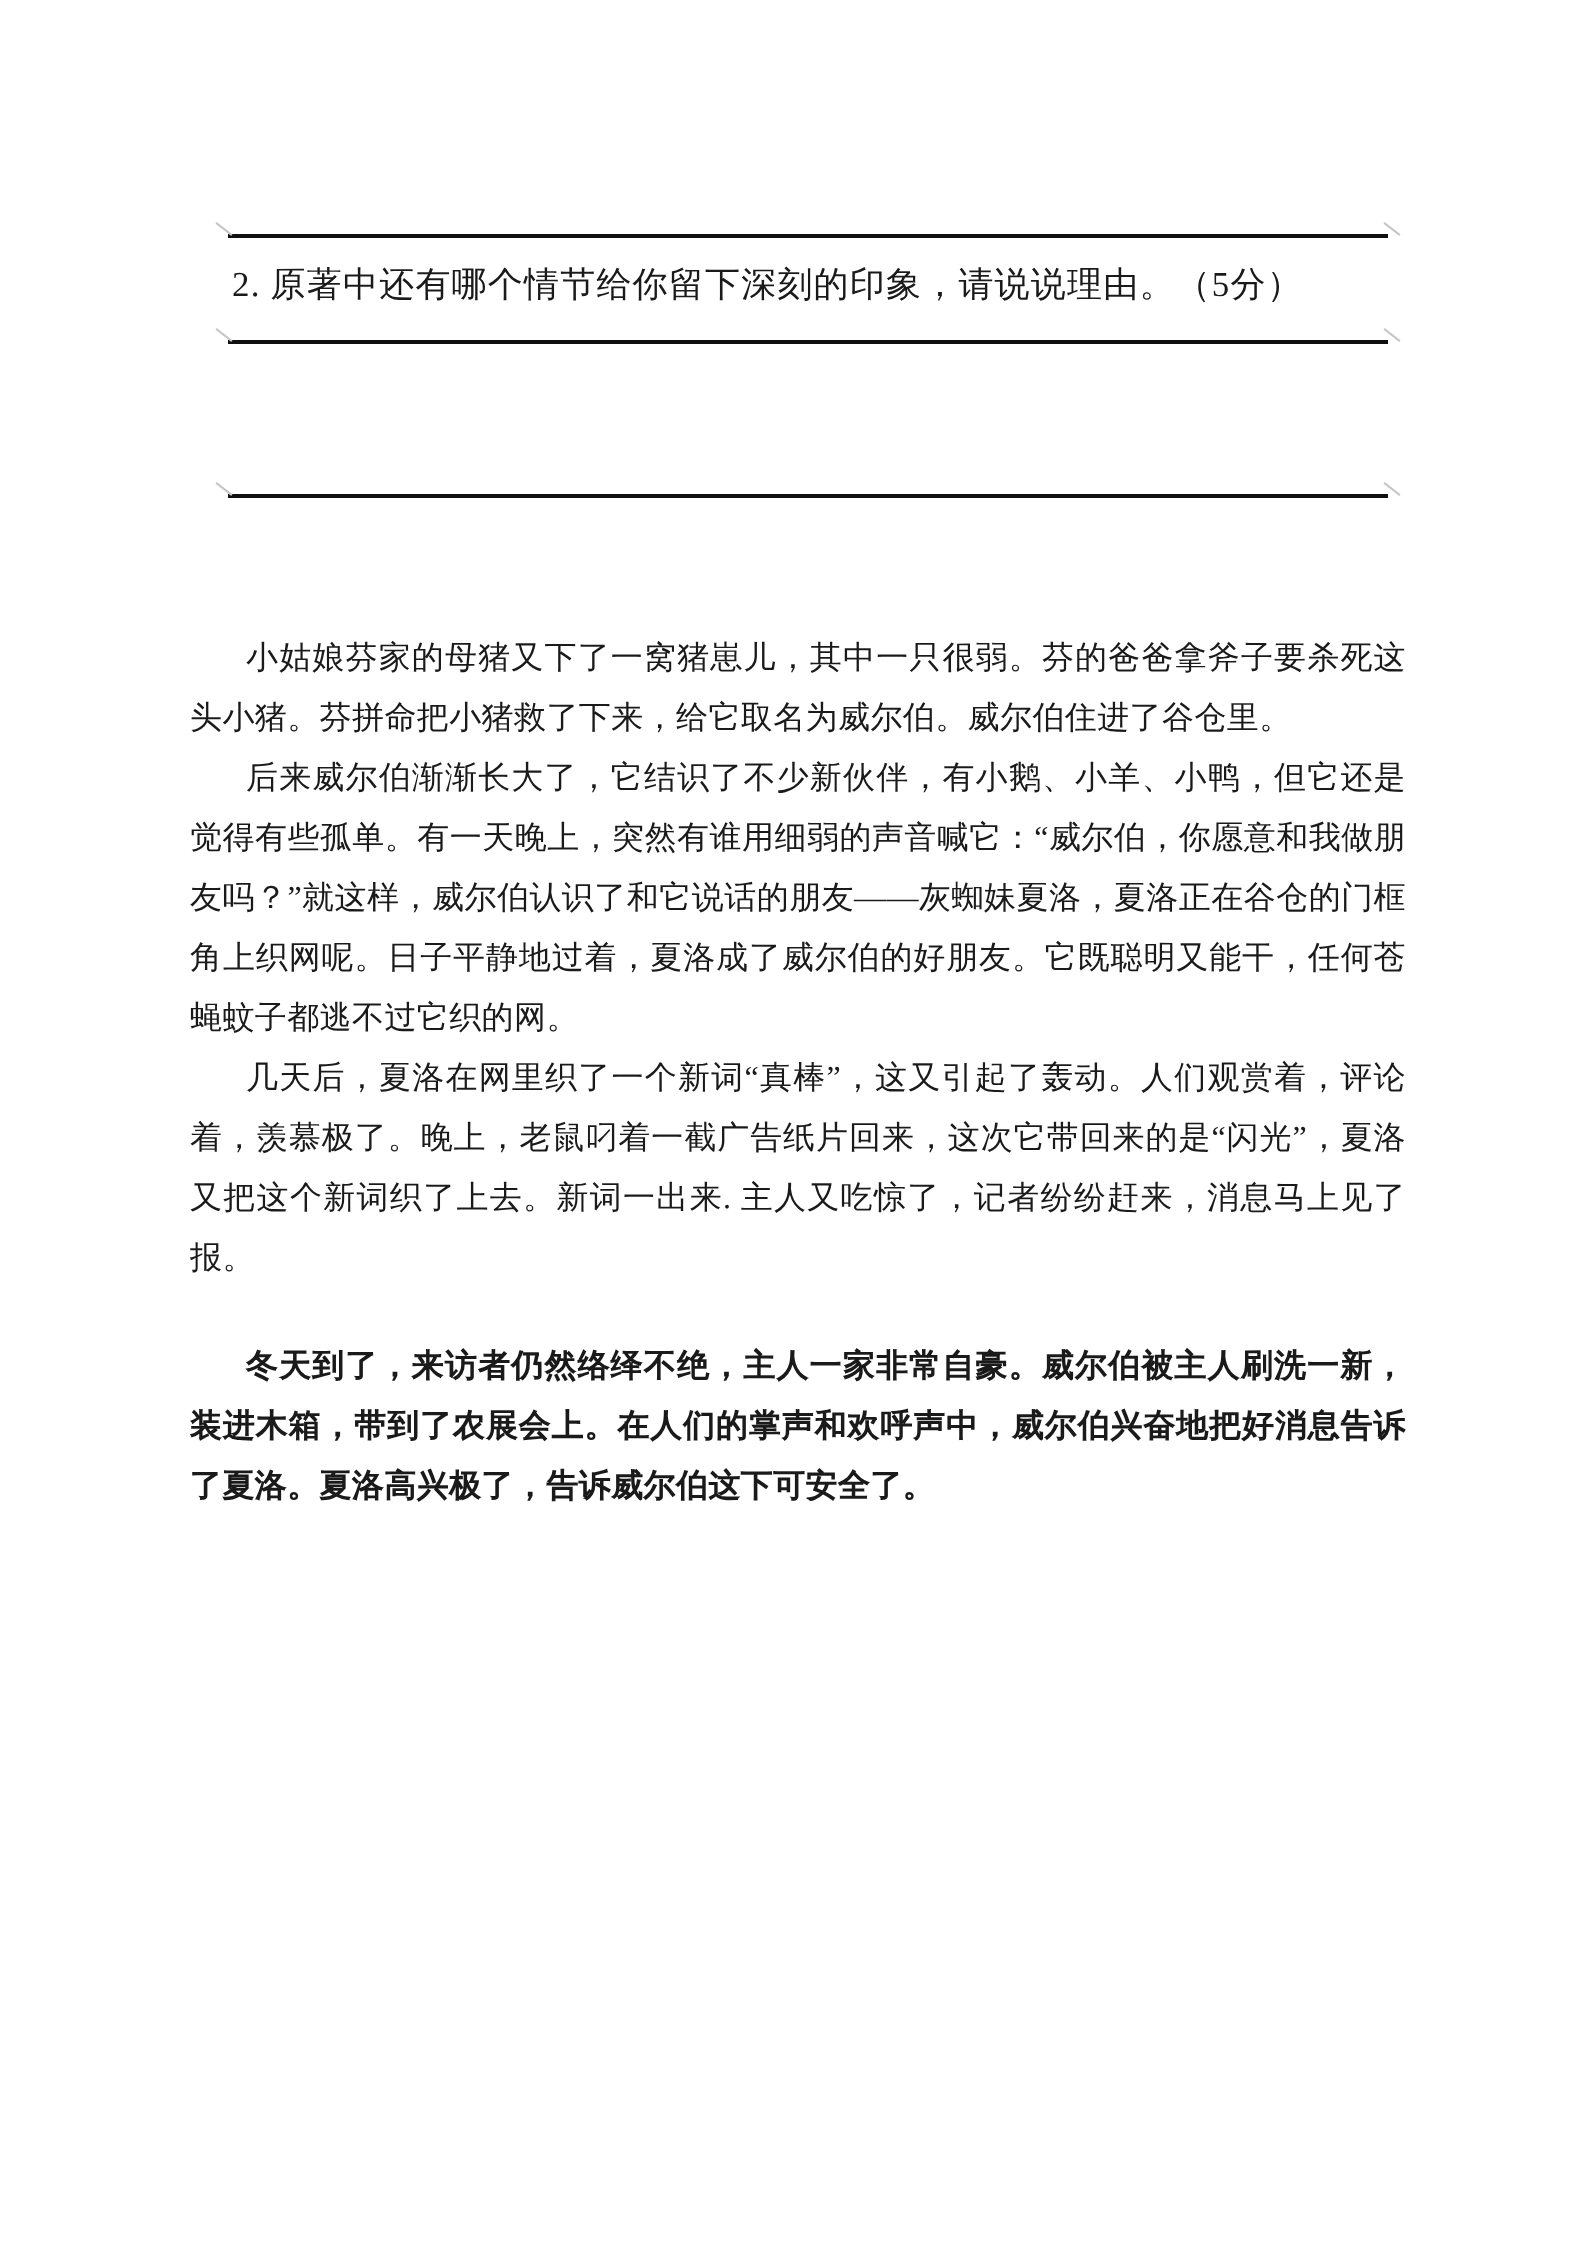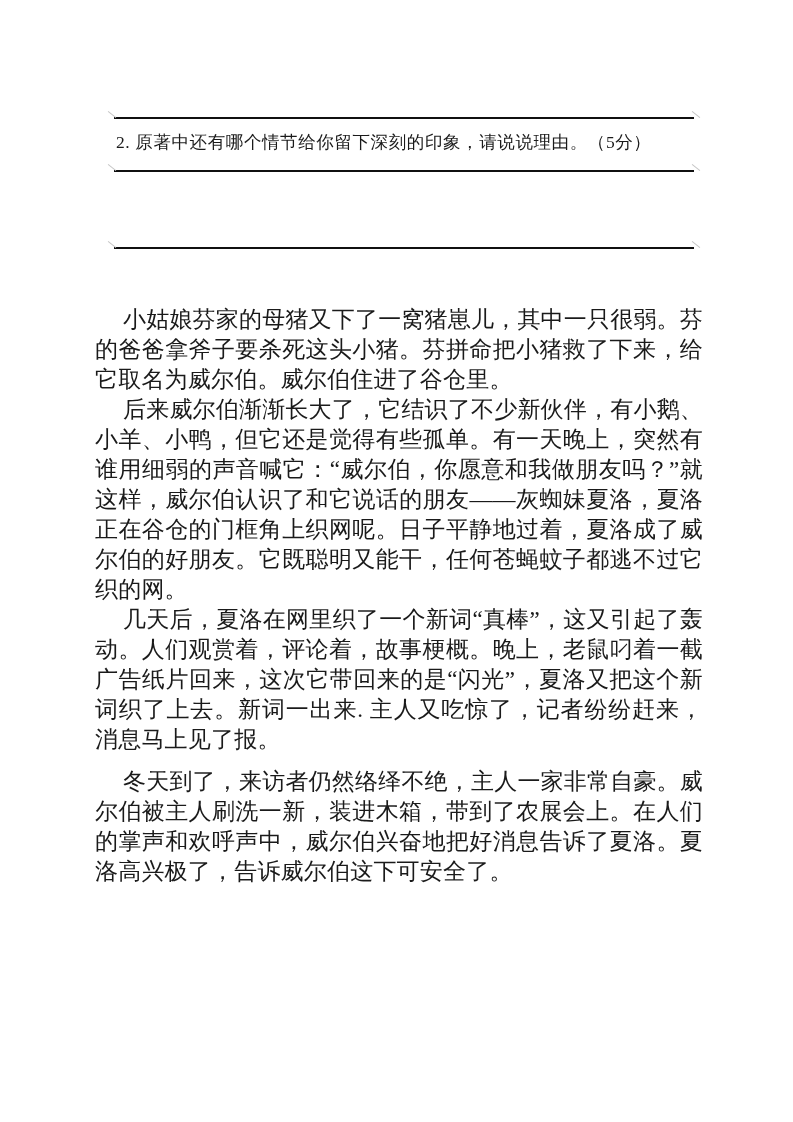"小姑娘芬家的母猪又下了一窝猪崽儿，其中一只很弱。芬的爸爸拿斧子要杀死这头小猪。芬" .story { font-size: 23px -> 16px; top: 305px -> 315px }
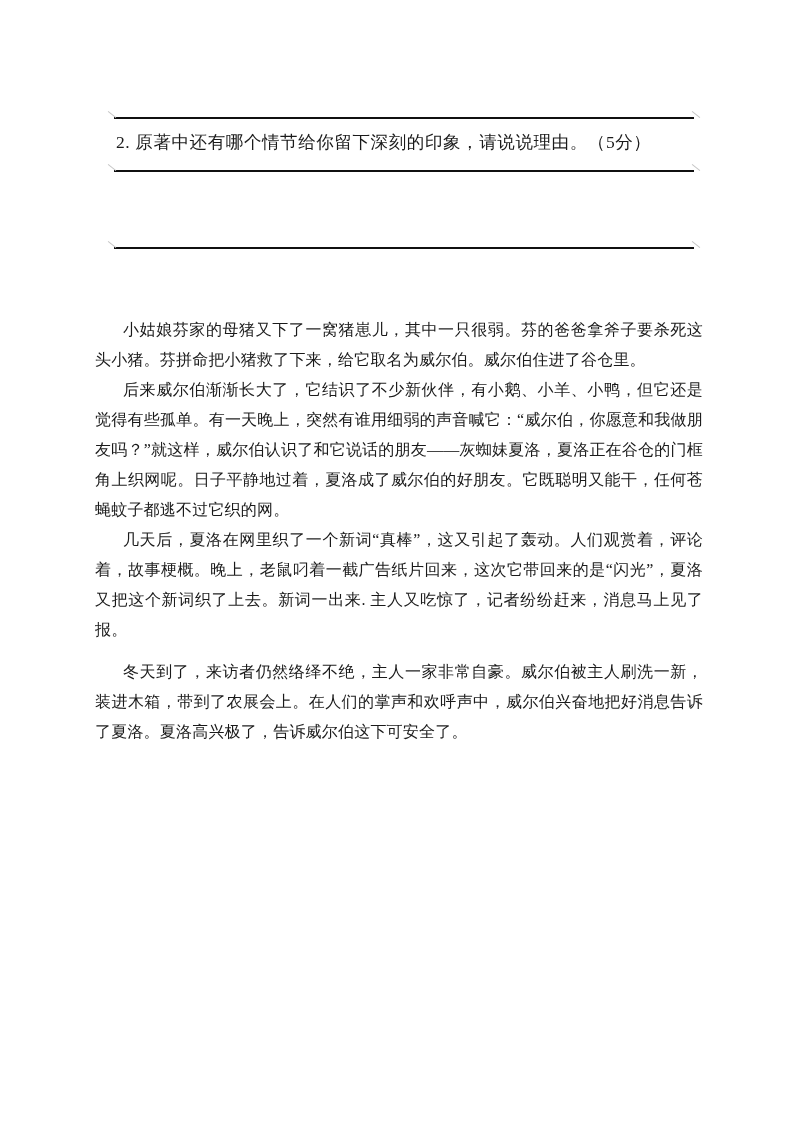"几天后，夏洛在网里织了一个新词“真棒”，这又引起了轰动。人们观赏着，评论着，故事" span { text: 故事梗概 -> 羡慕极了 }
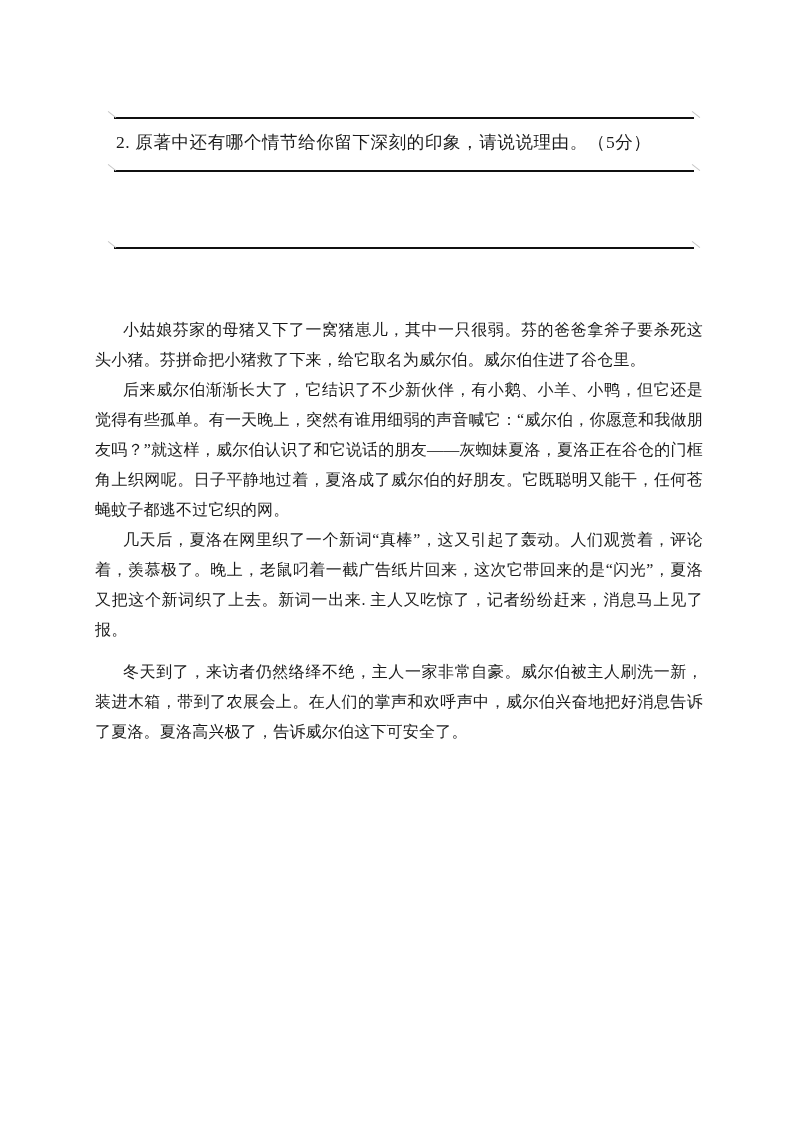"冬天到了，来访者仍然络绎不绝，主人一家非常自豪。威尔伯被主人刷洗一新，装进木箱，" .story p.gap { font-weight: none -> bold; margin-top: 12px -> 24px }
